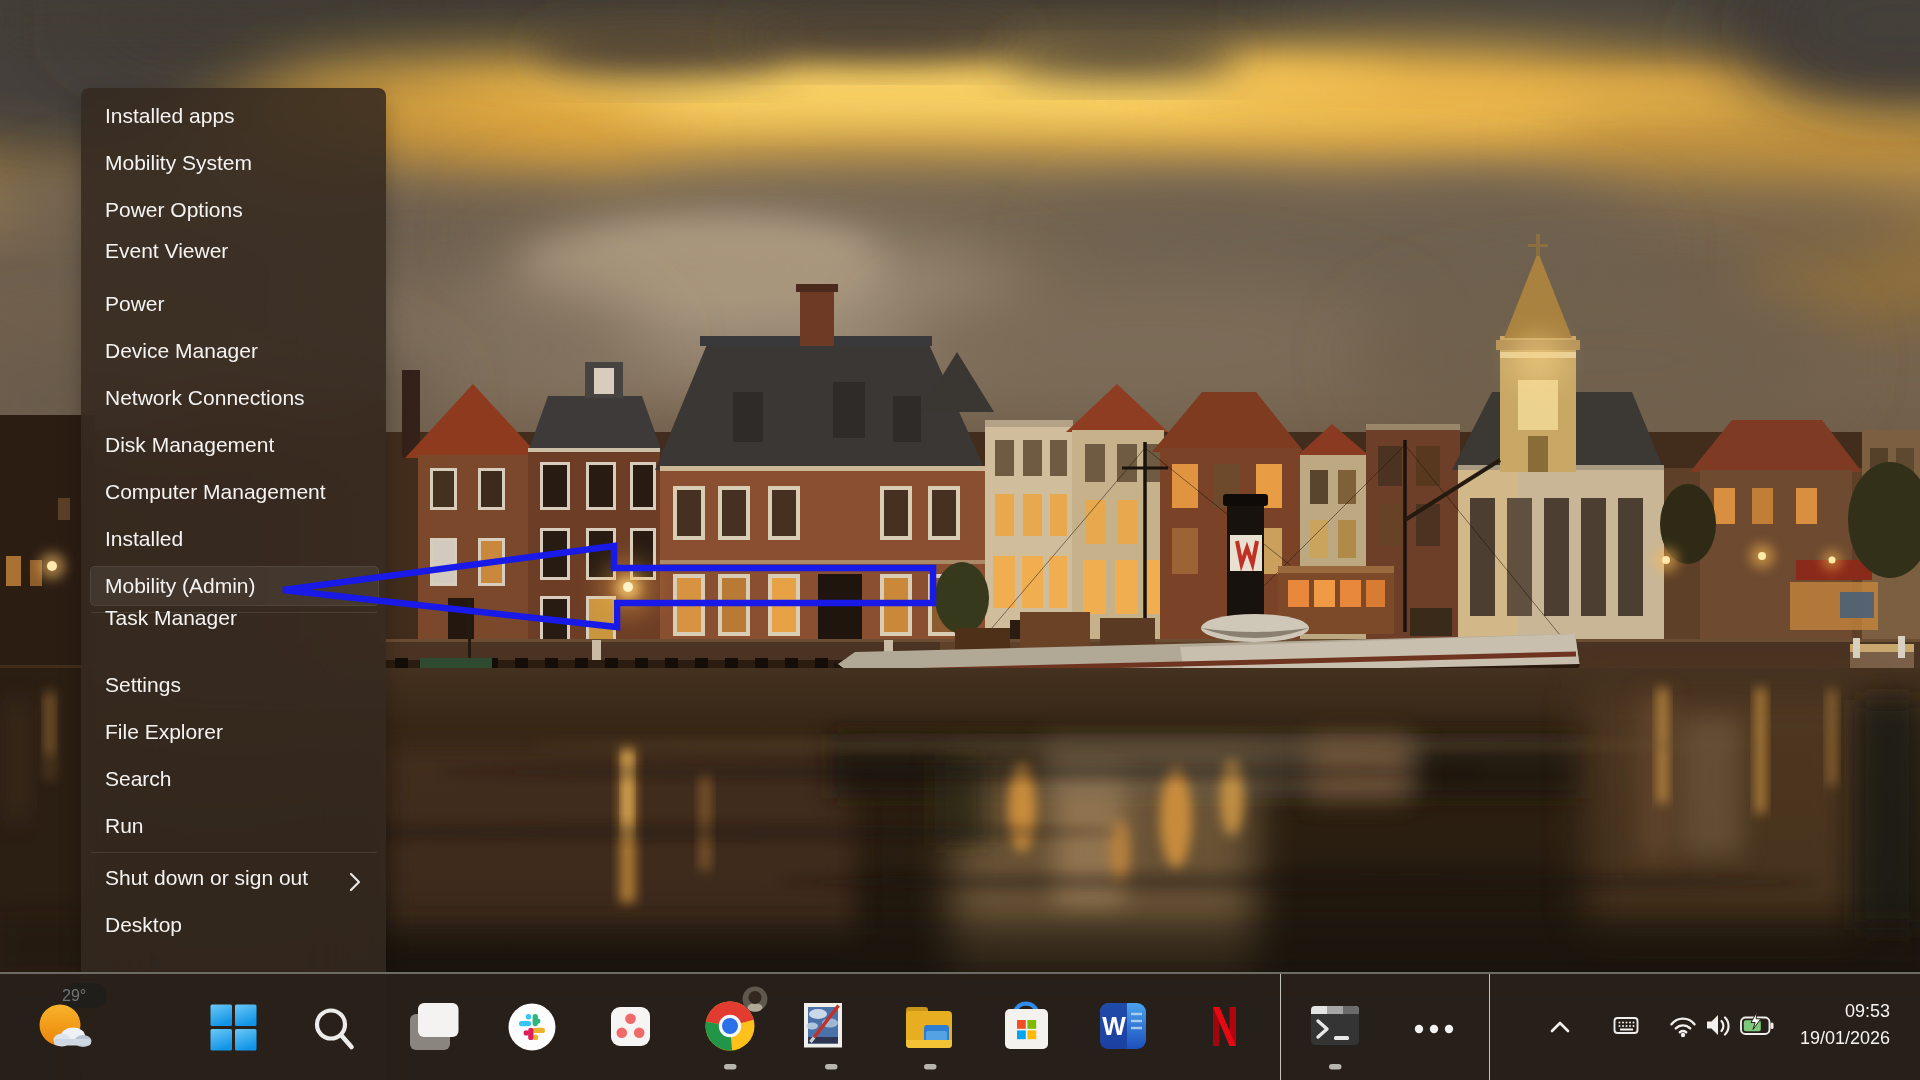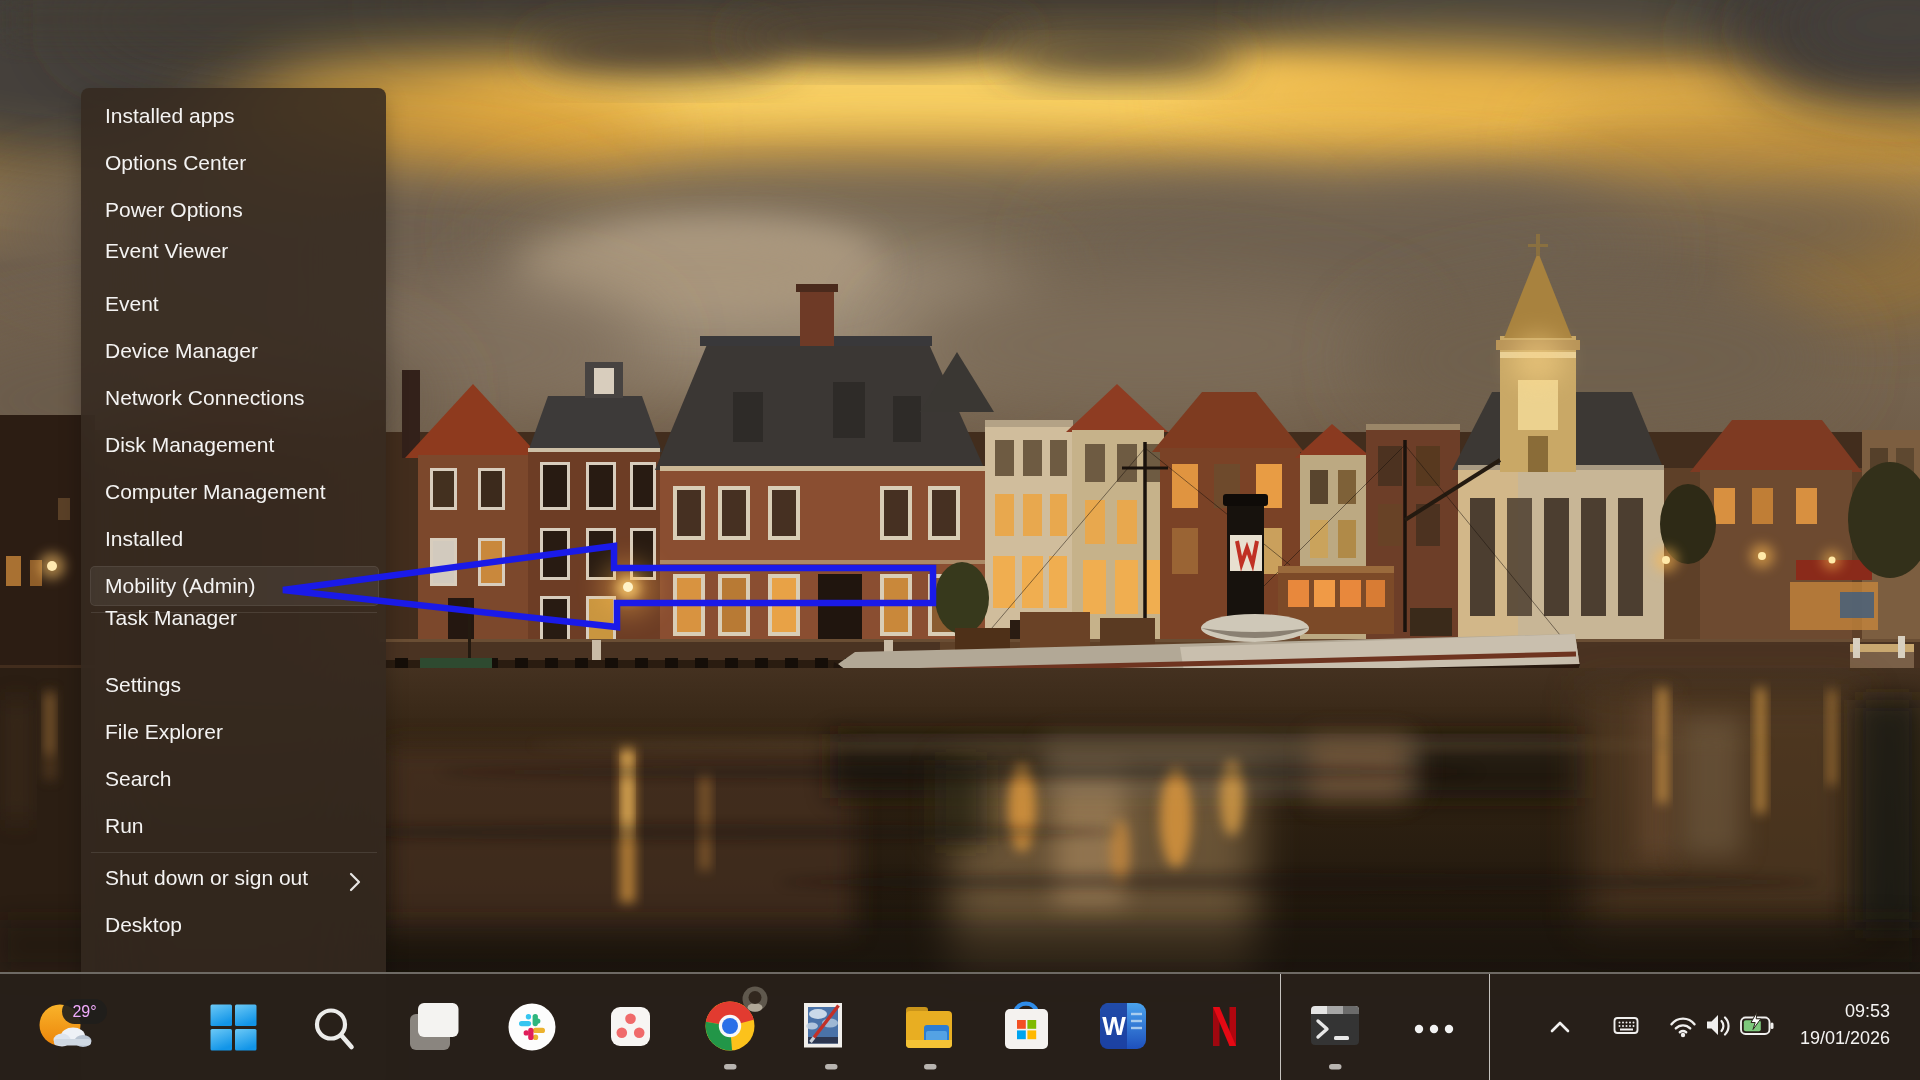"Options Center" div.mi { text: Options Center -> Mobility System }
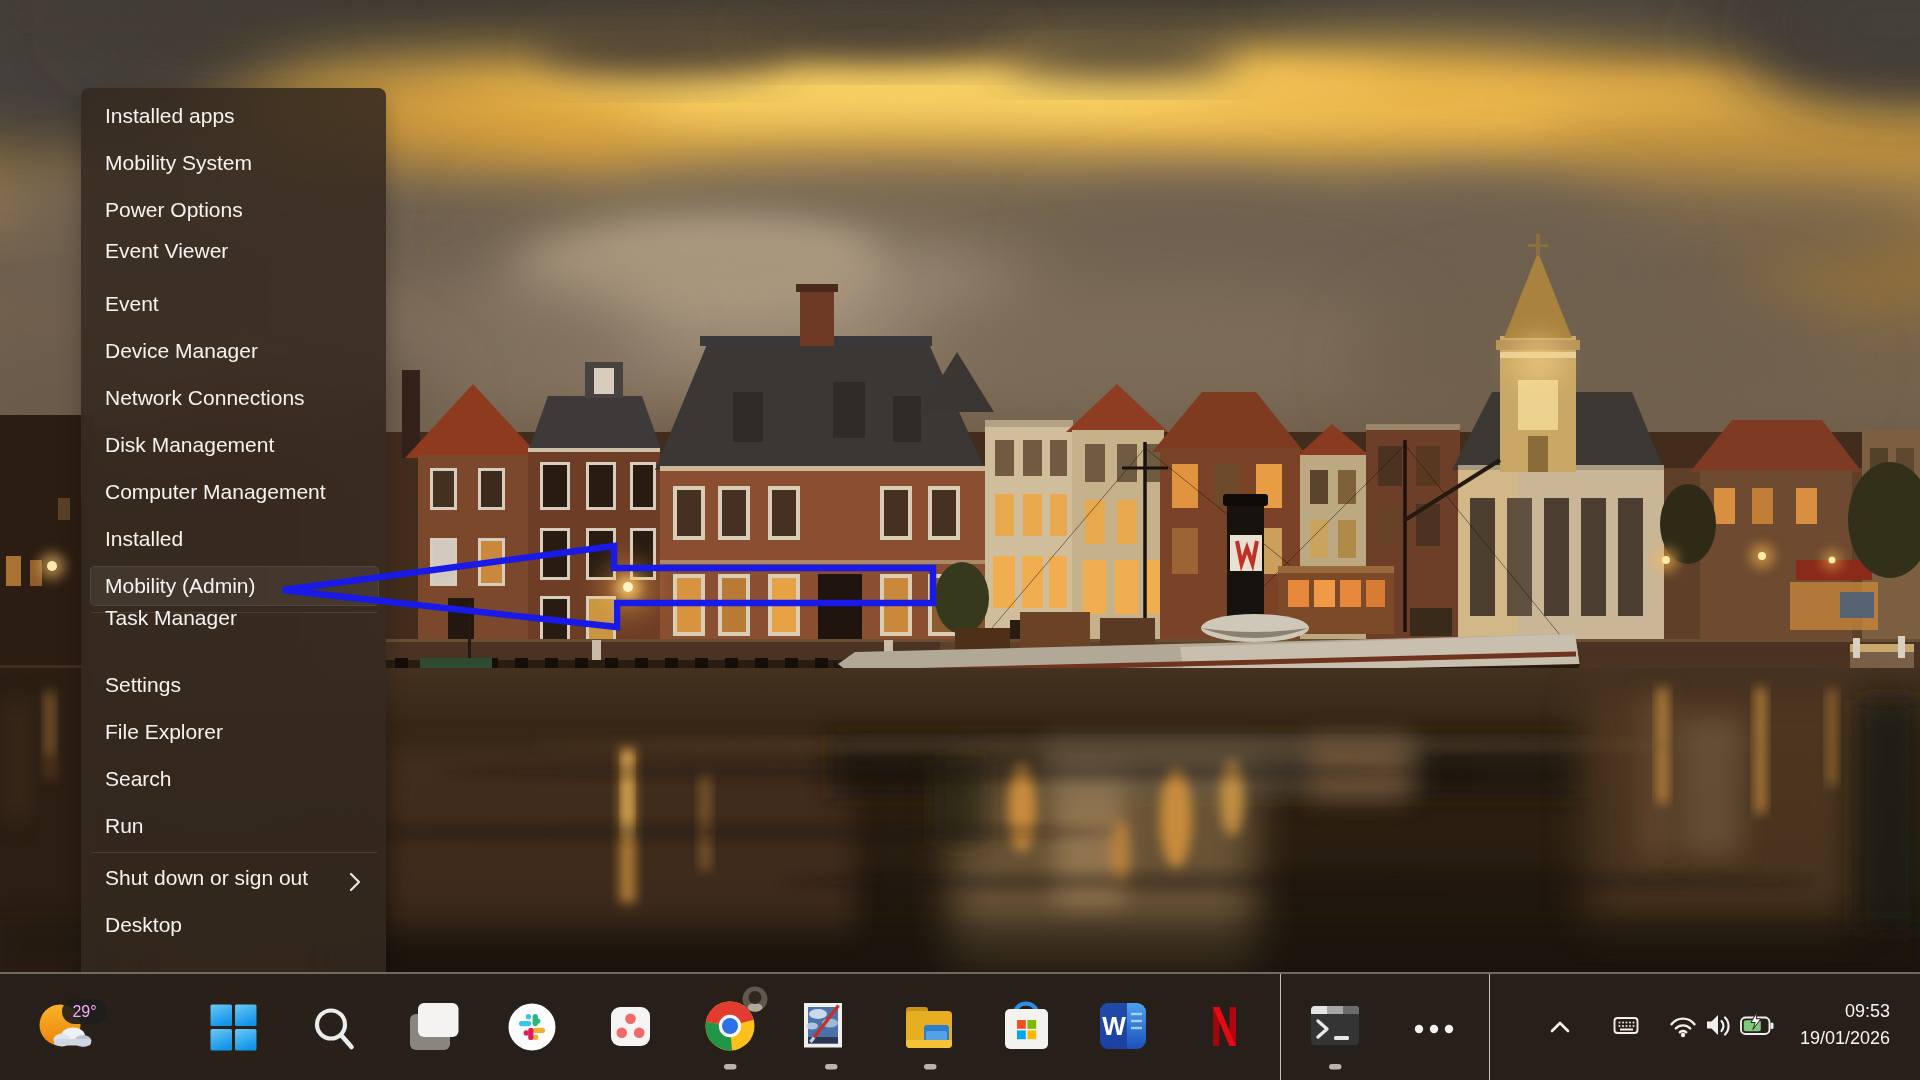"Event" div.mi { text: Event -> Power }
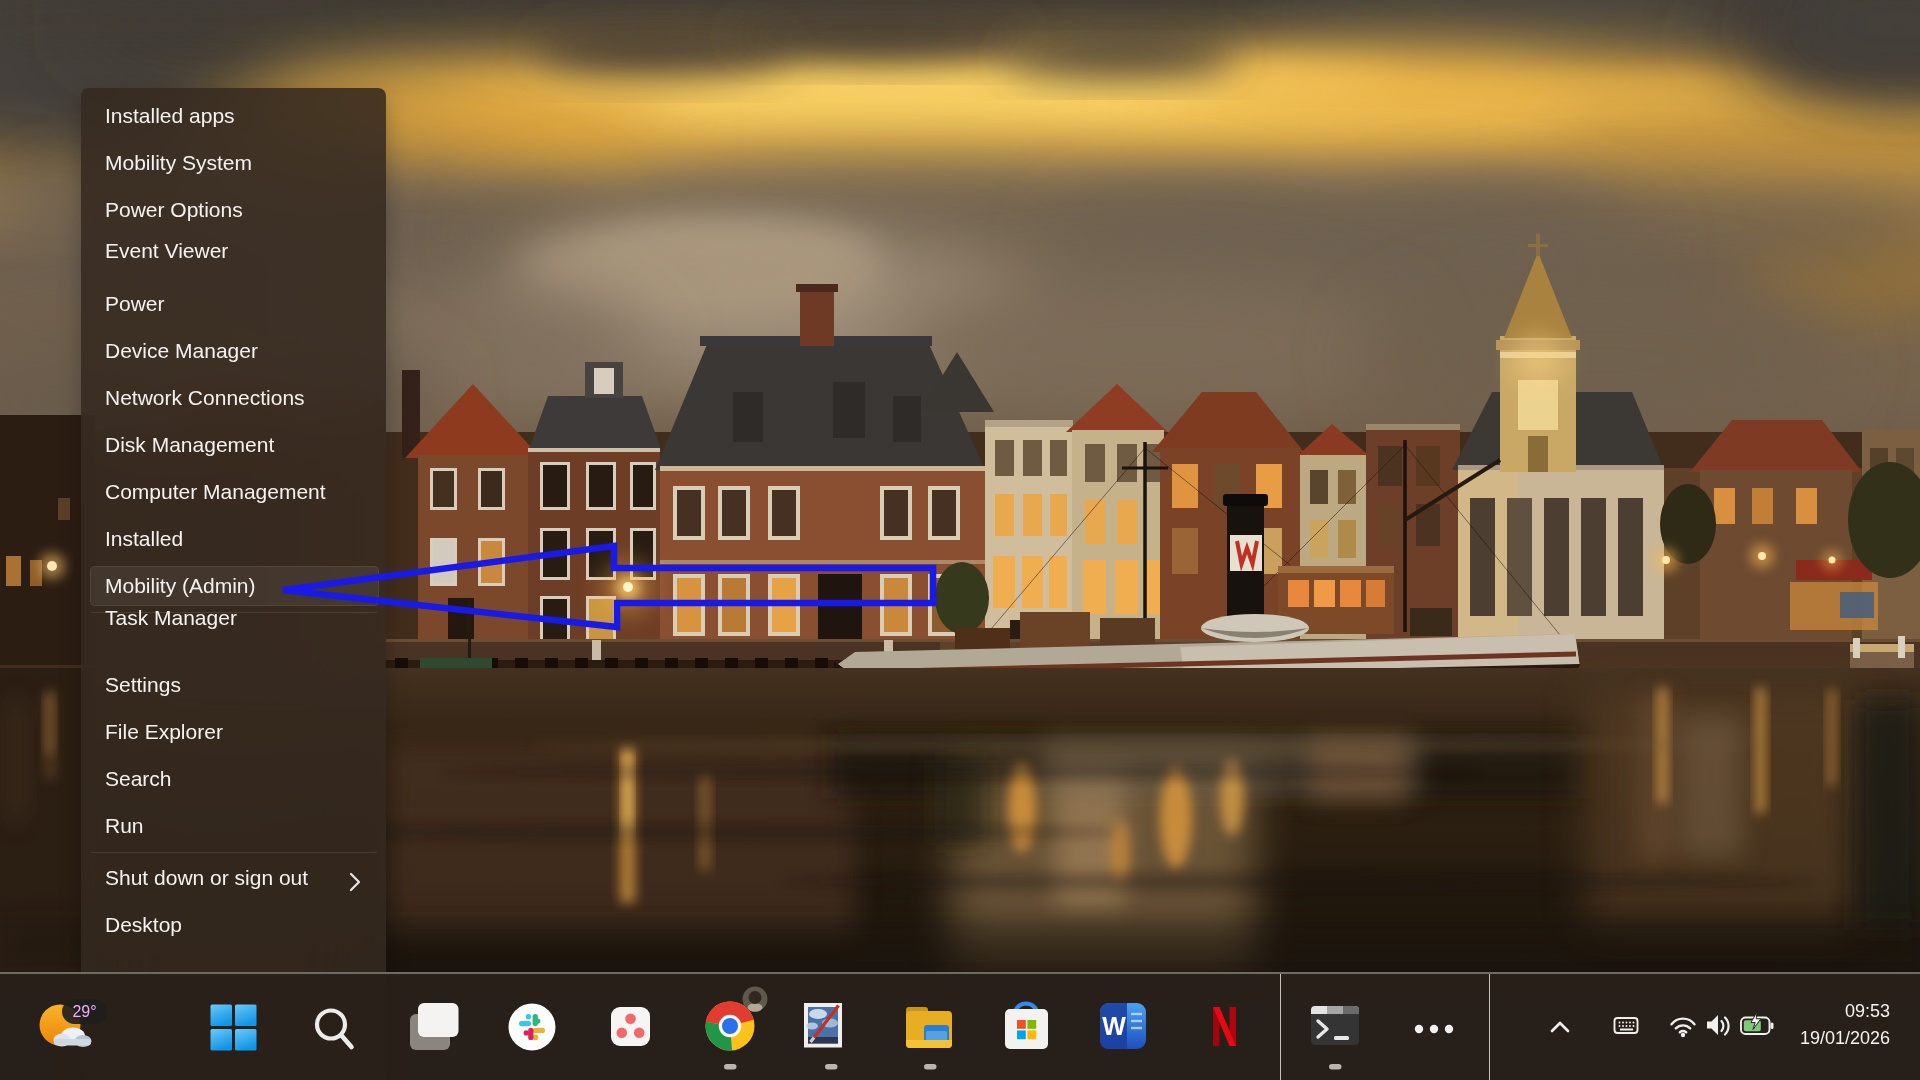"29°" #pill29 { color: #f0abfc -> #737373; margin-top: 16px -> none; text-align: center -> none }
